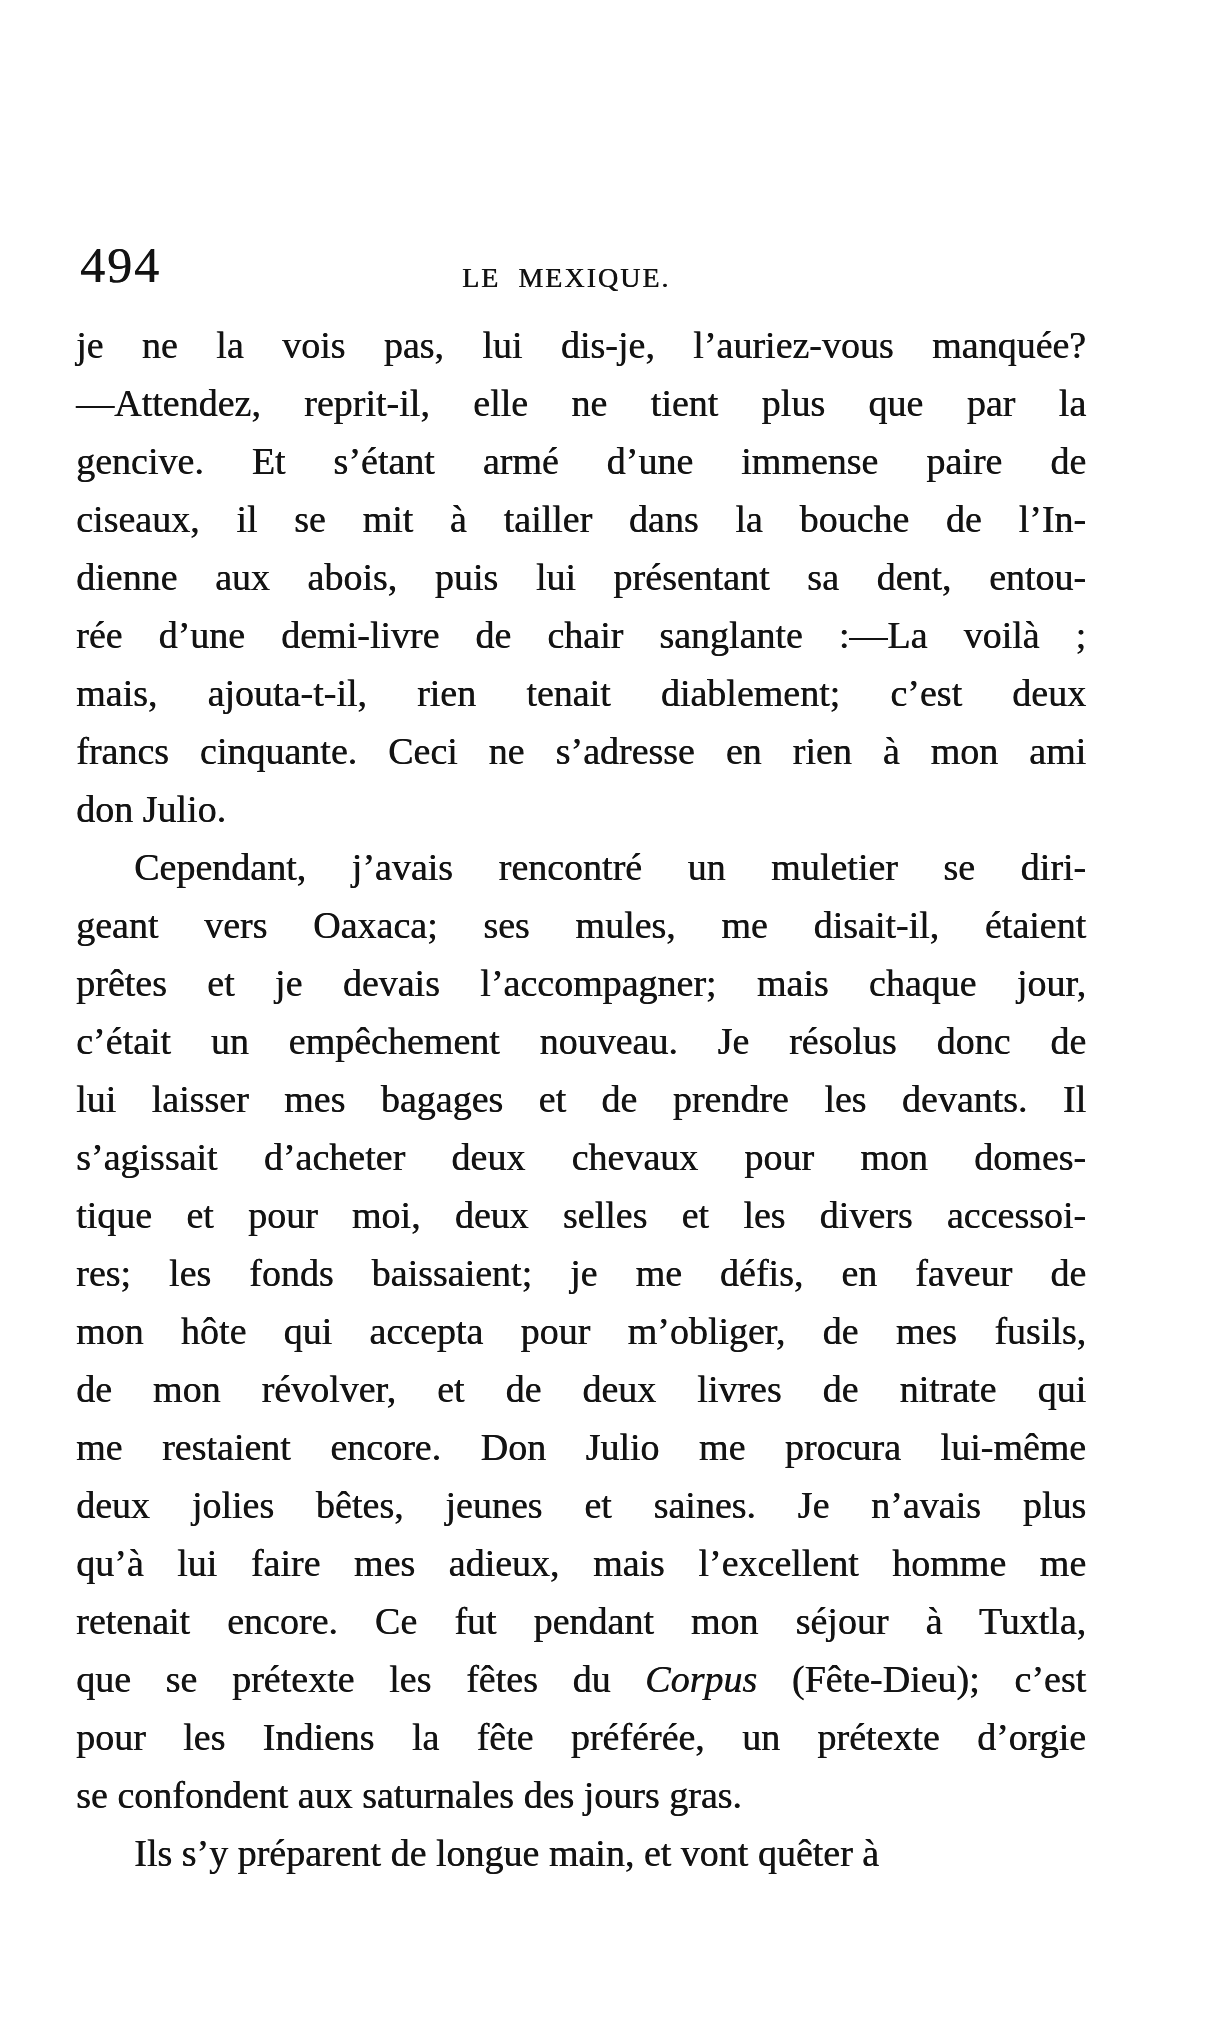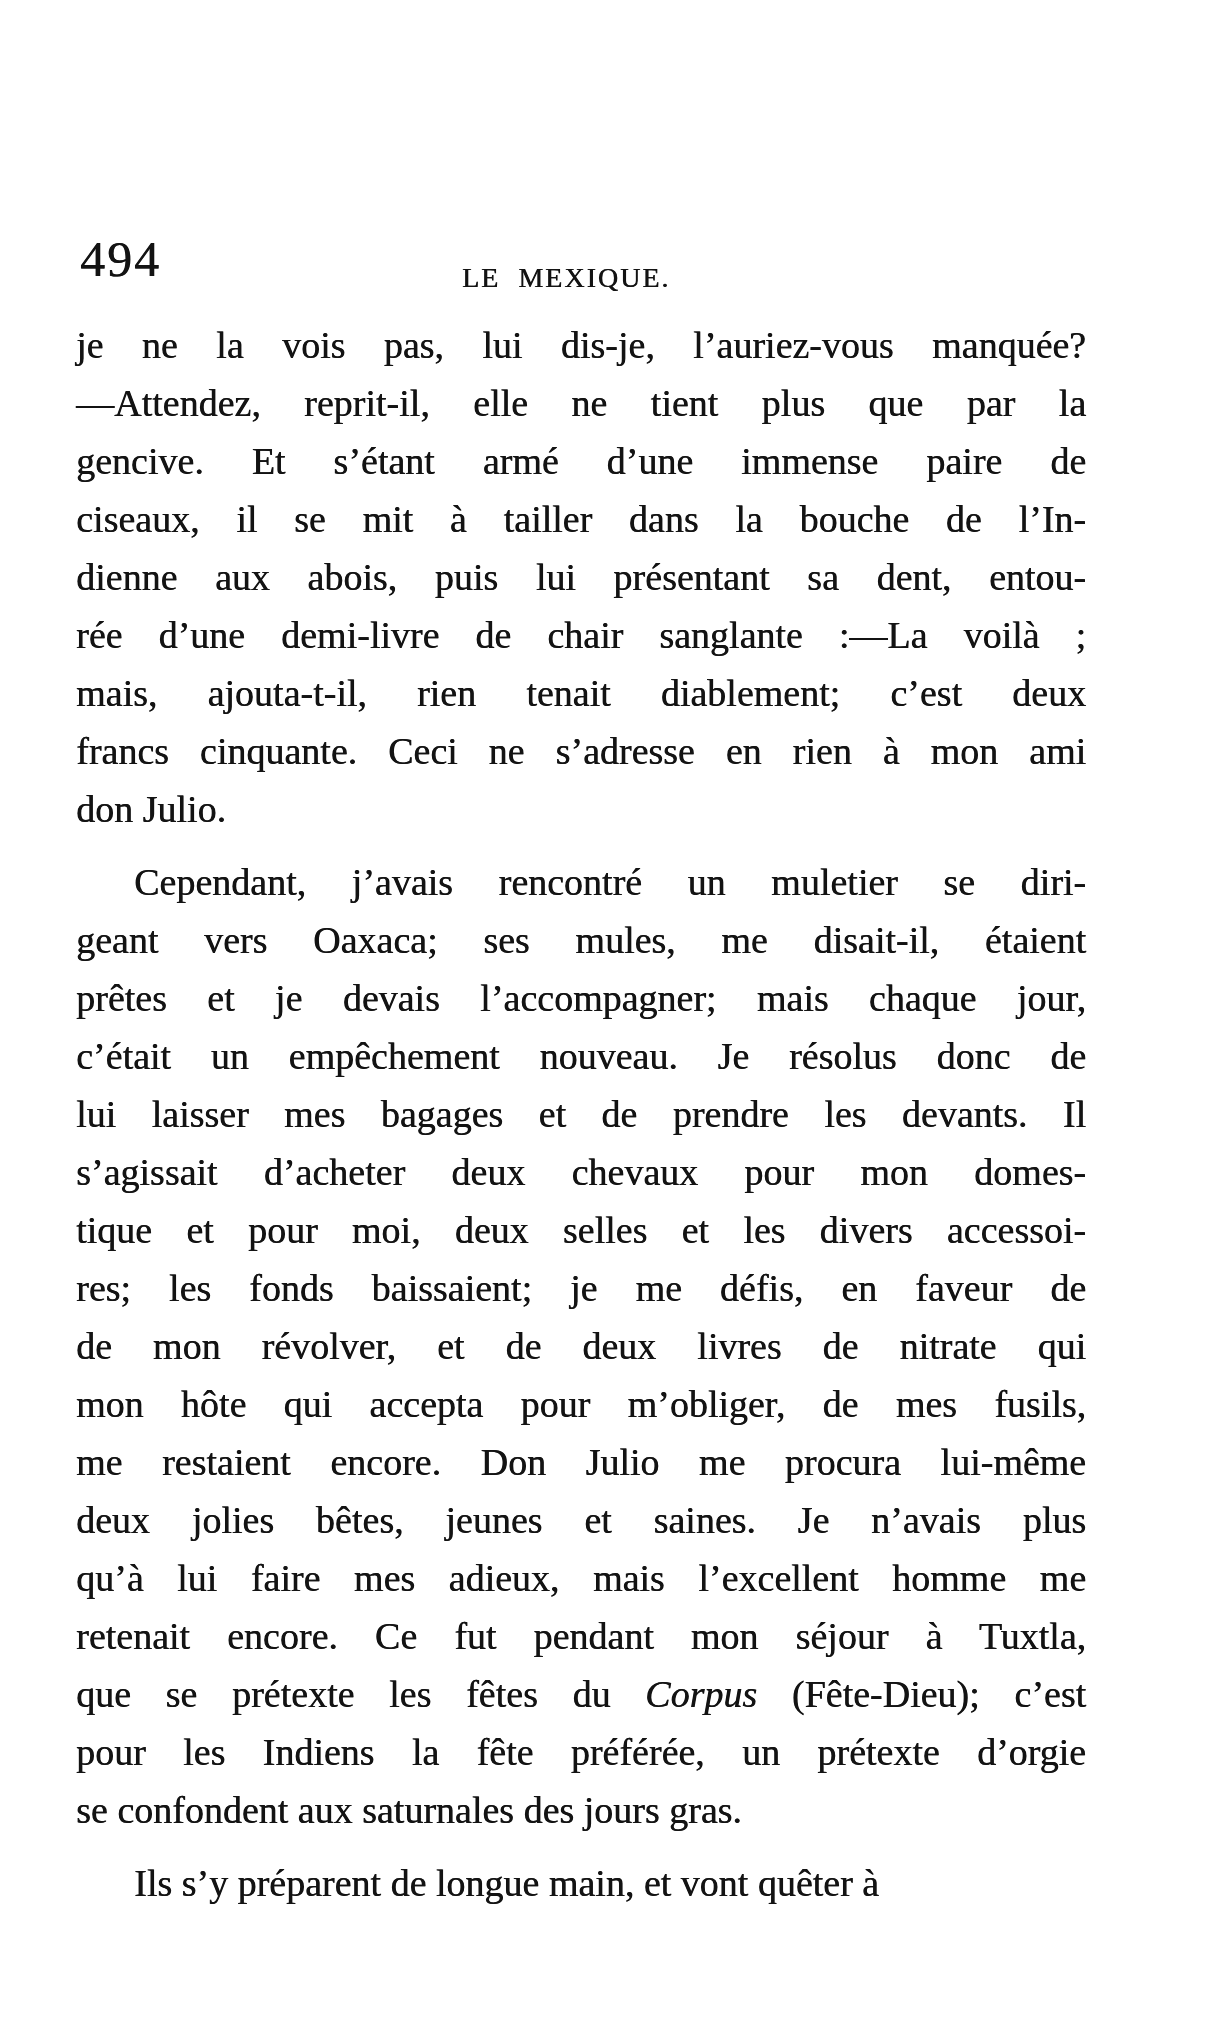"494" .page-number { top: 234px -> 240px }
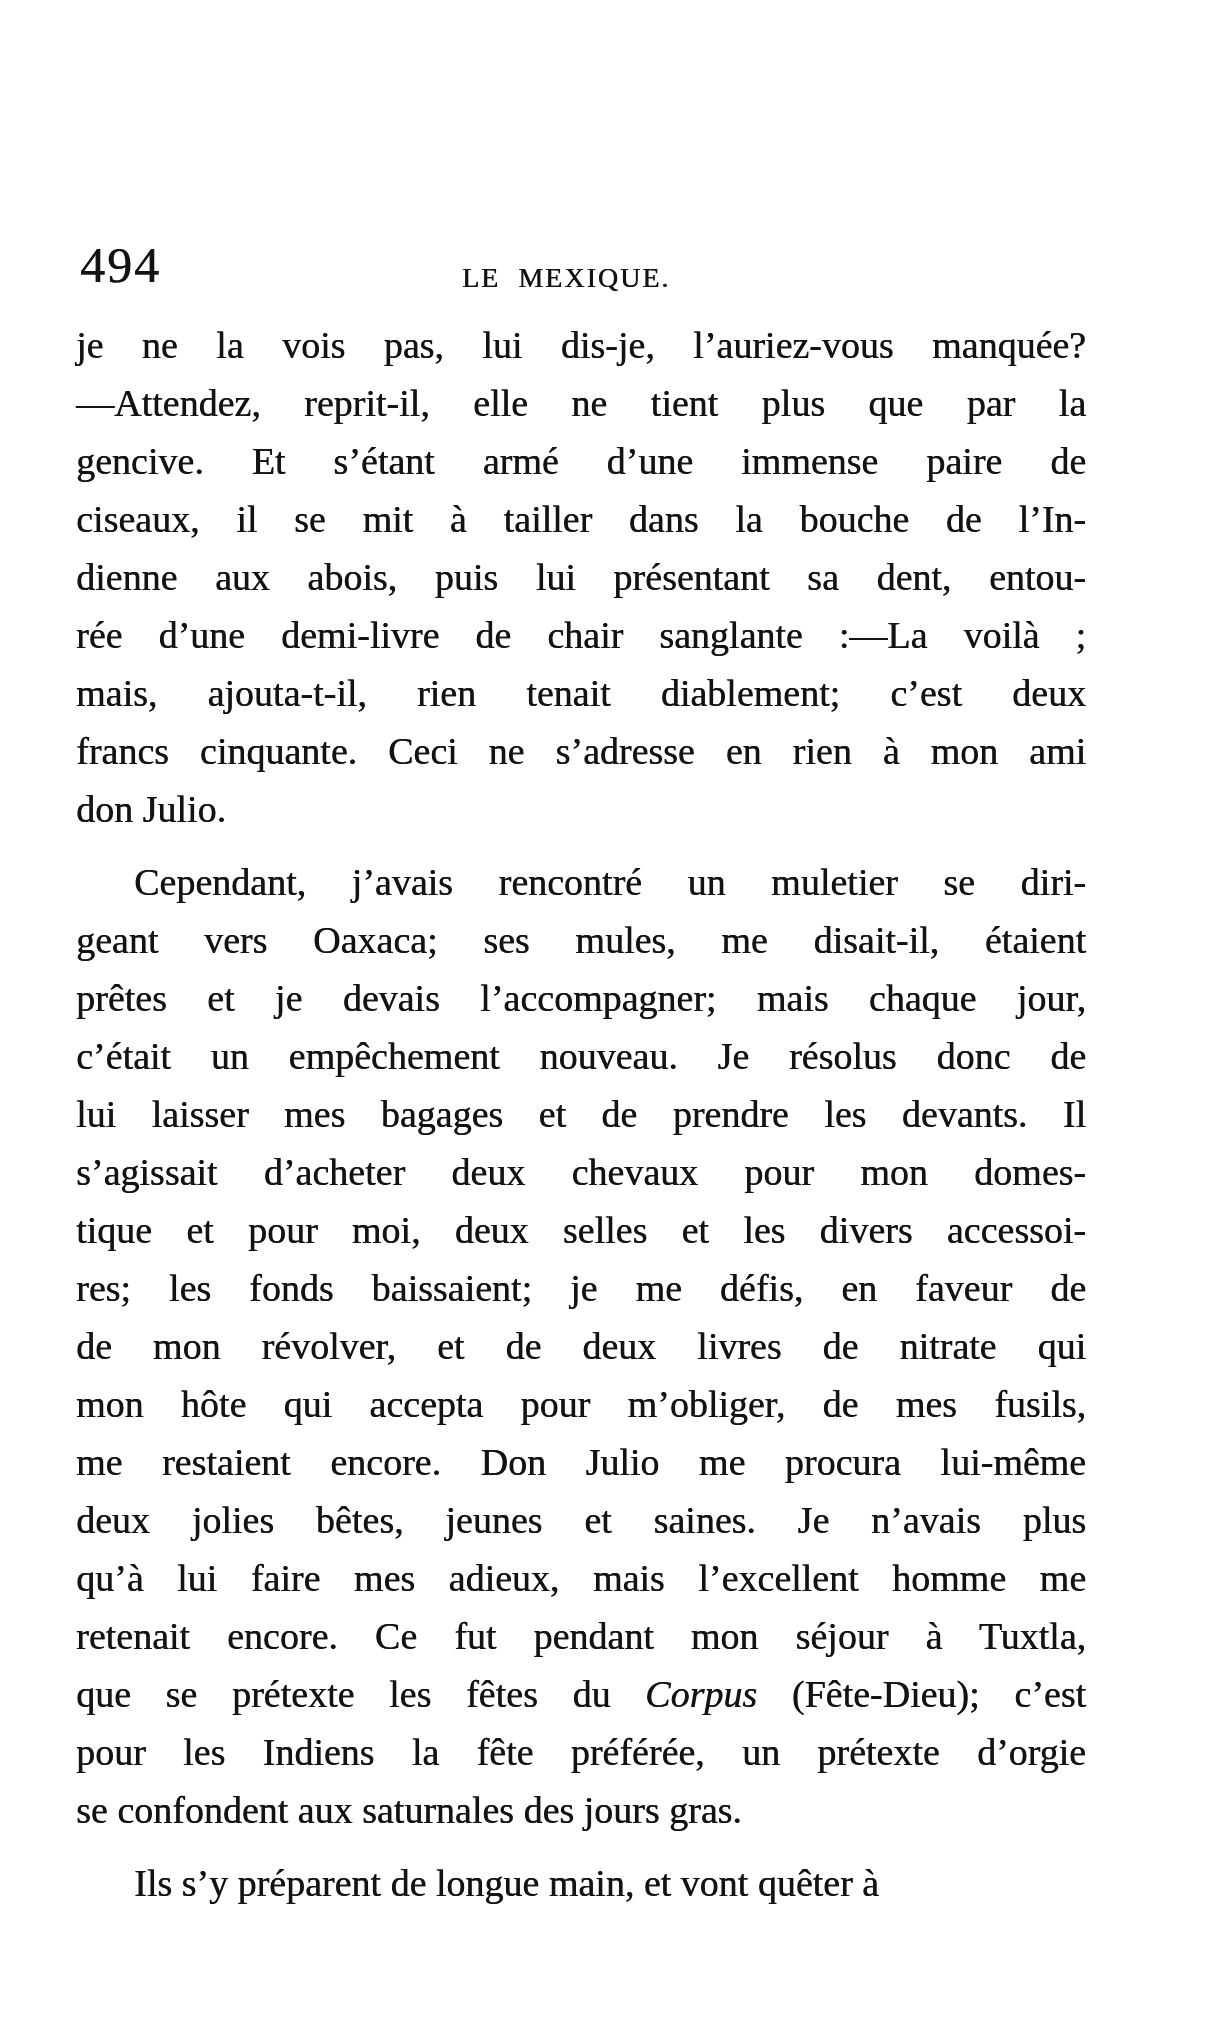"Cependant, j’avais rencontré un muletier" .line.indent { margin-top: 15px -> none }
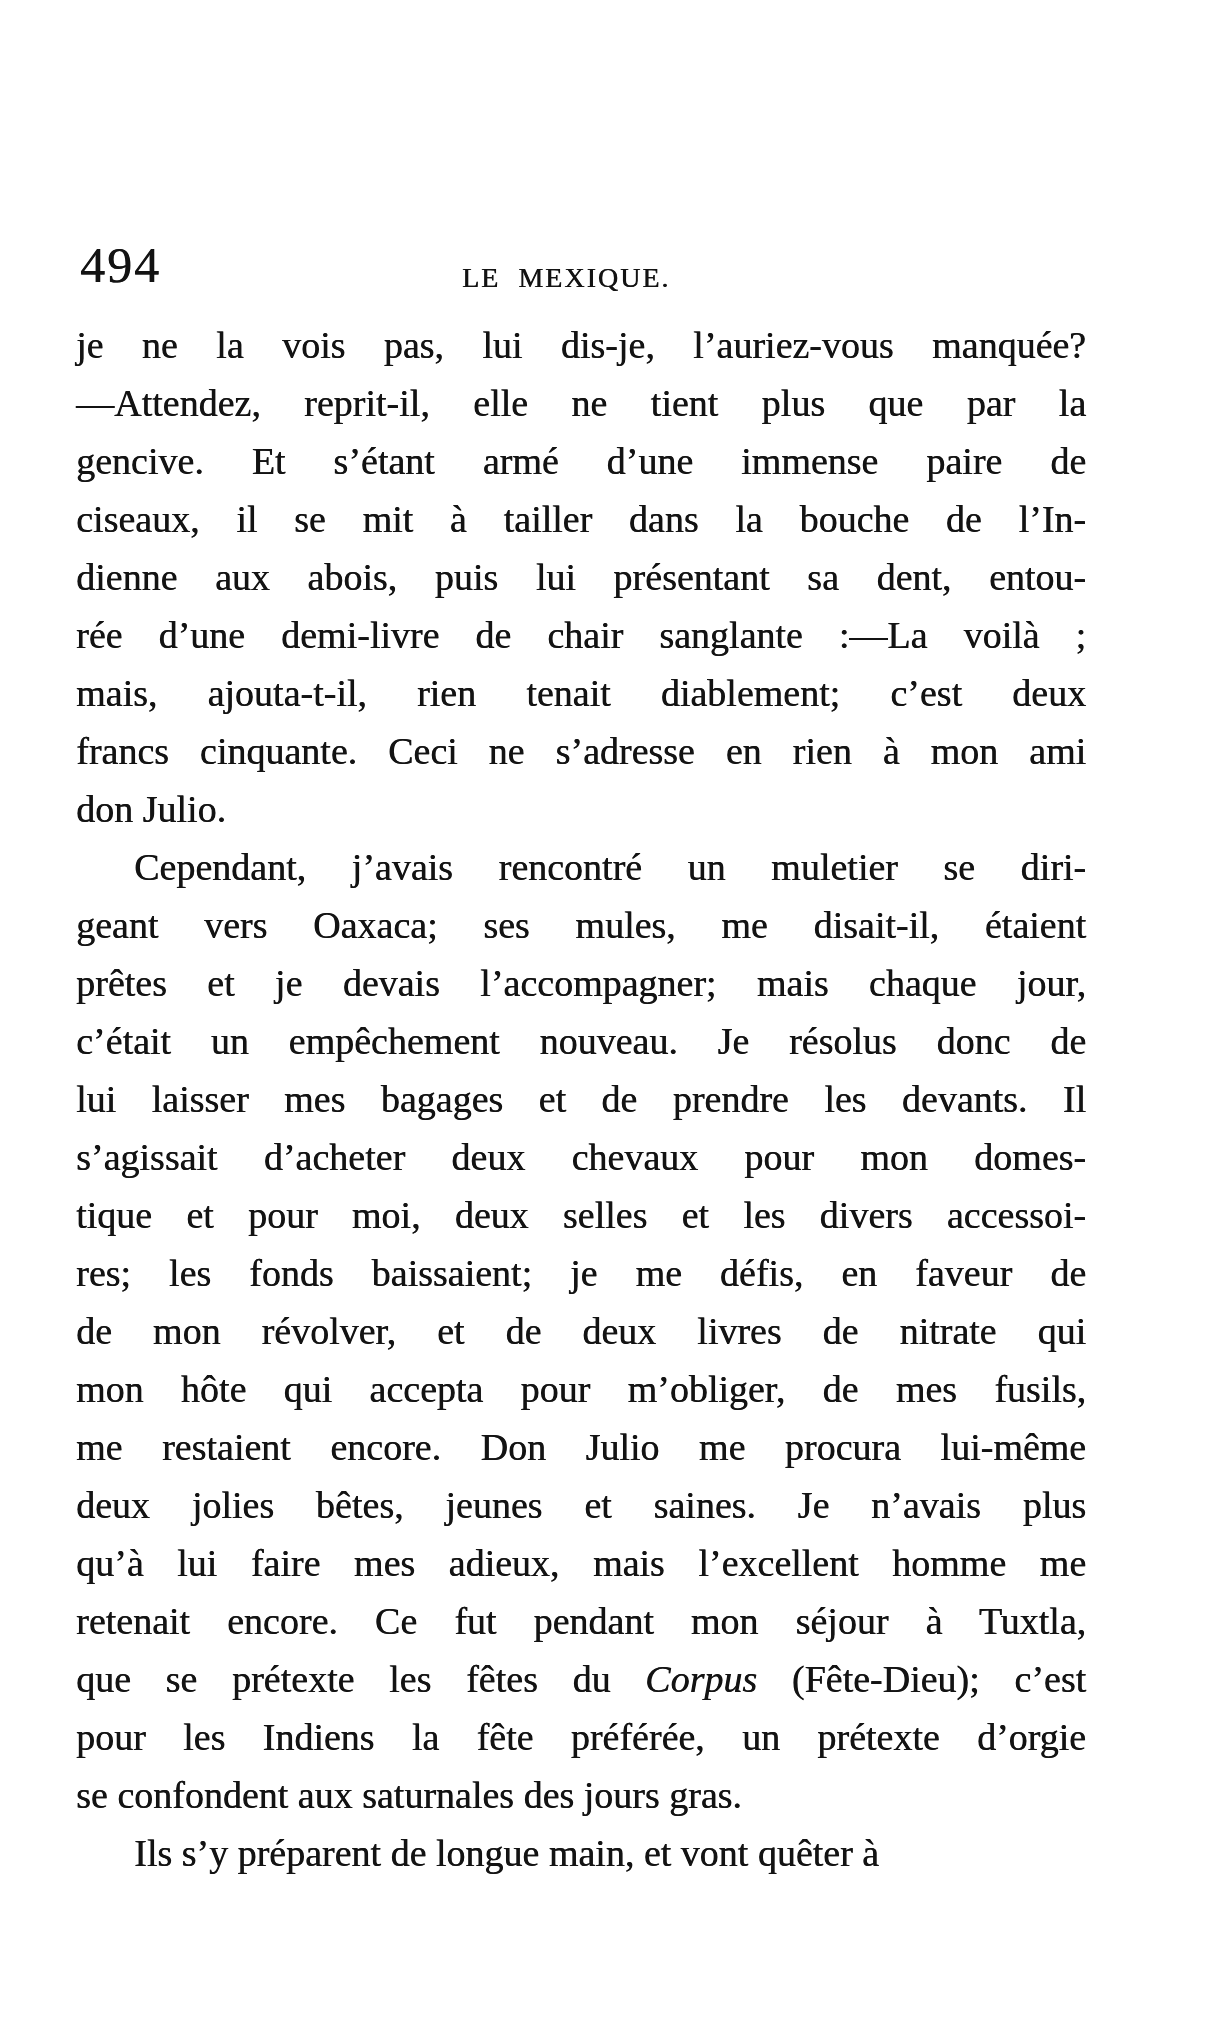"de mon révolver, et de" div.line { order: before "mon hôte qui accepta pour" -> after "mon hôte qui accepta pour" }
